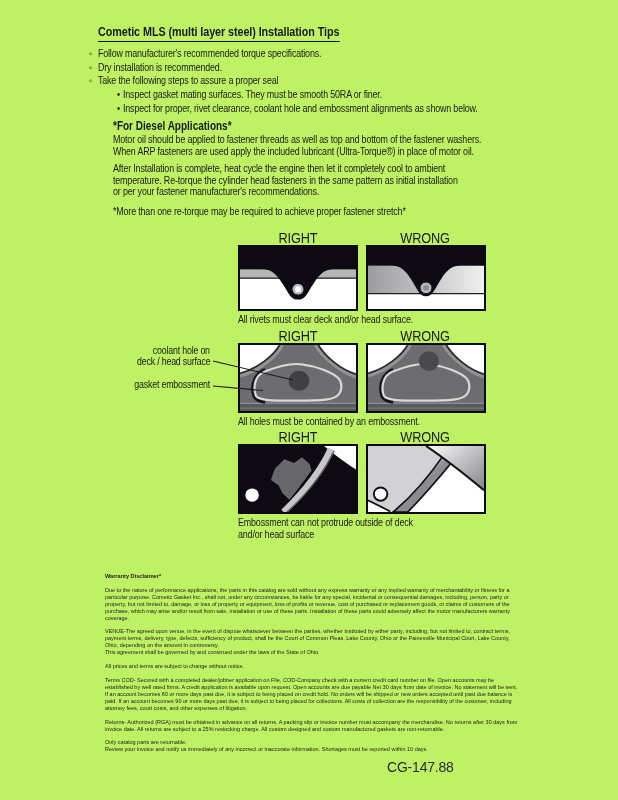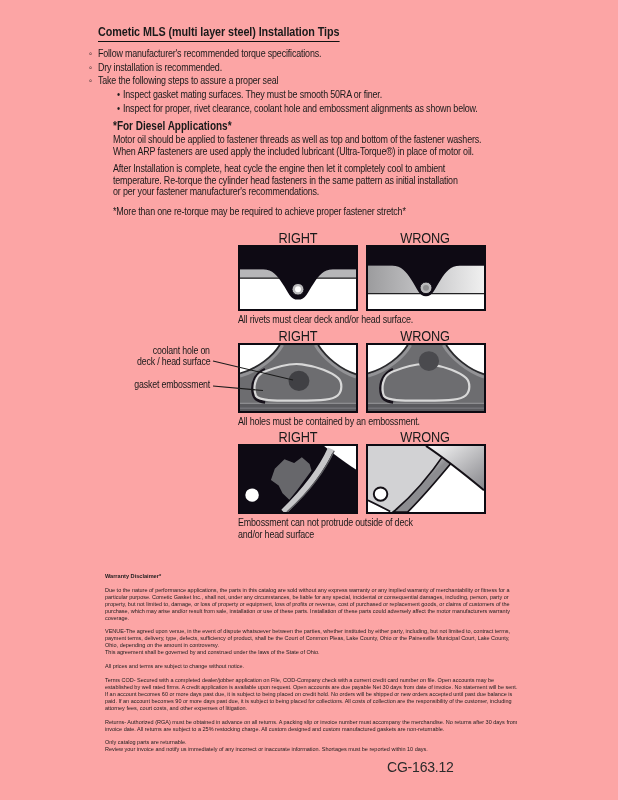"Cometic MLS (multi layer steel)" .page { background: #fca5a5 -> #bef264 }
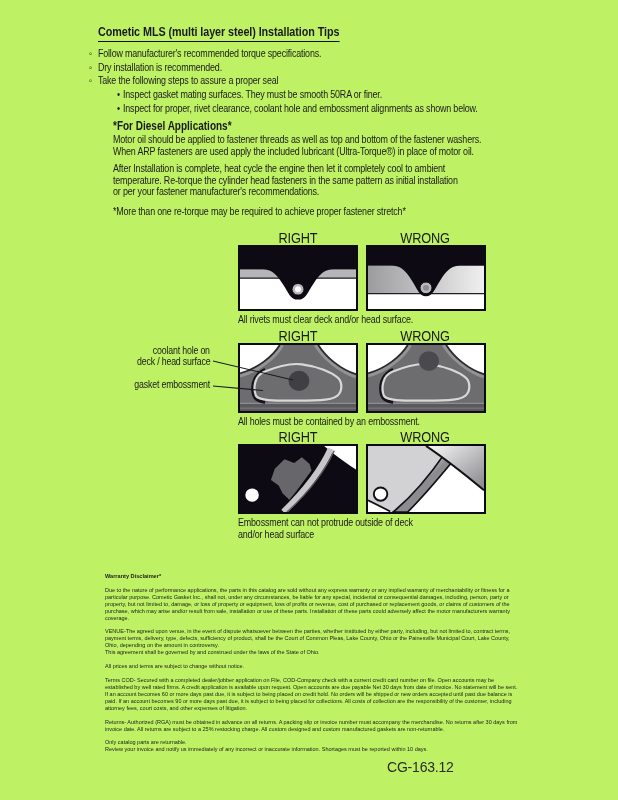"CG-163.12" div.abs { text: CG-163.12 -> CG-147.88 }
